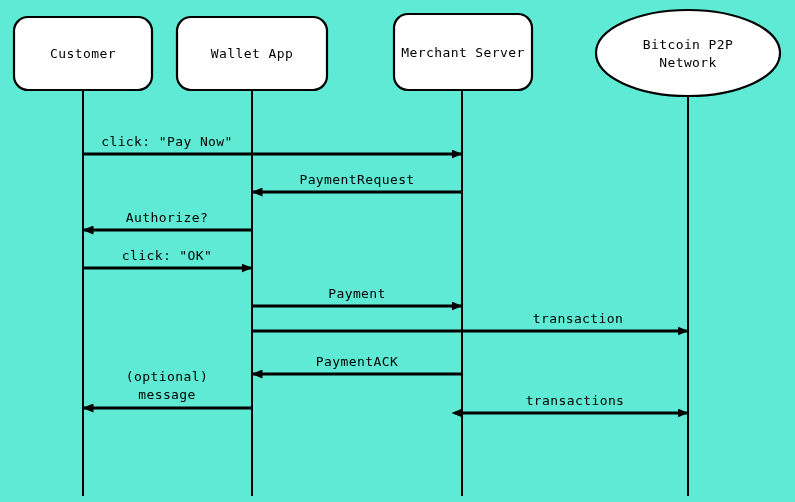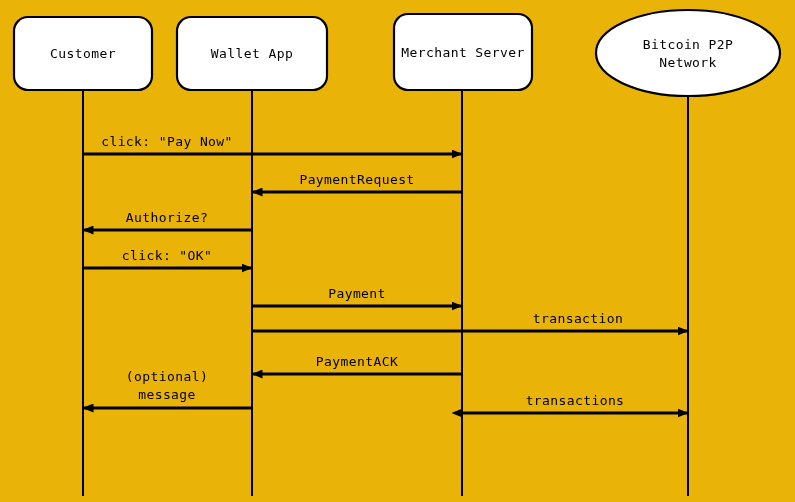"Customer" #diagram-root { background: #eab308 -> #5eead4 }
